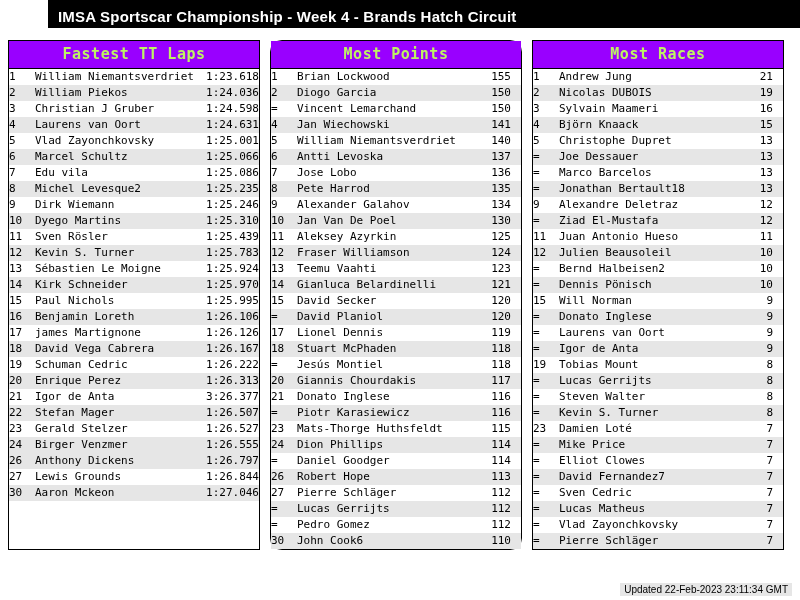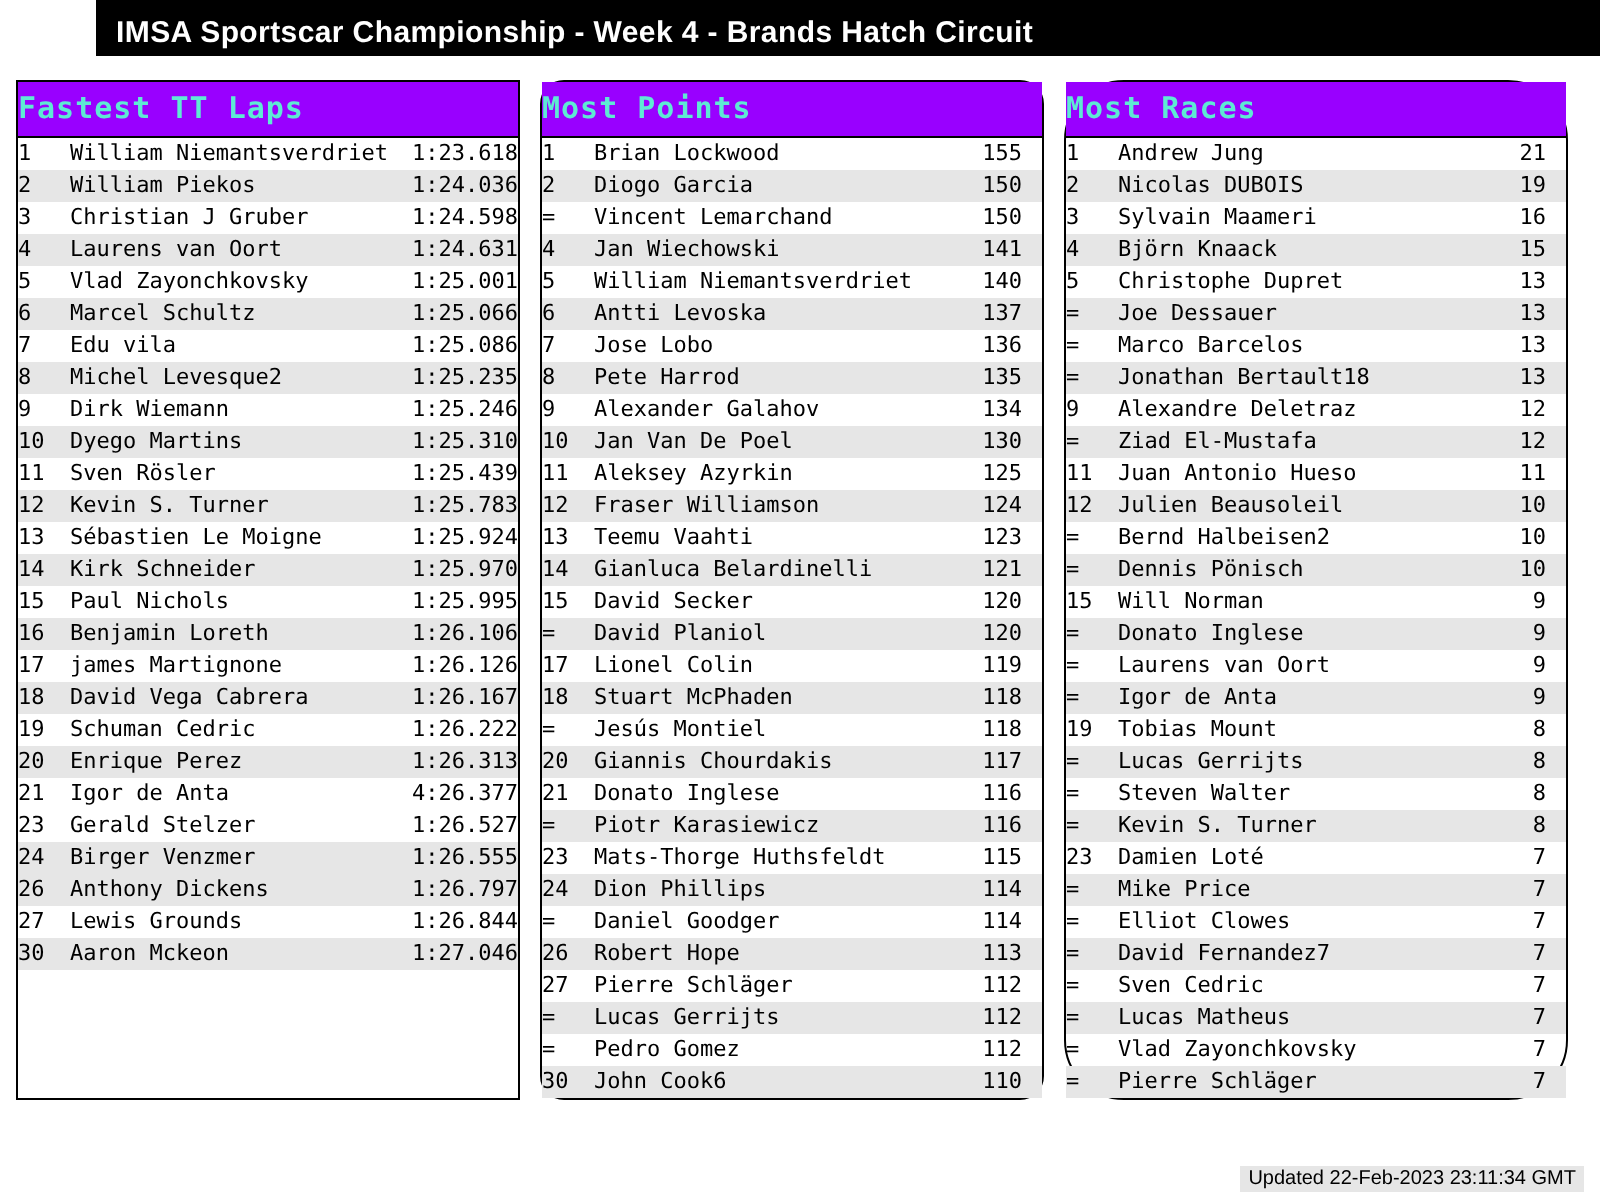"Fastest TT Laps" .panel-header { color: #5eead4 -> #bef264; text-align: left -> center }
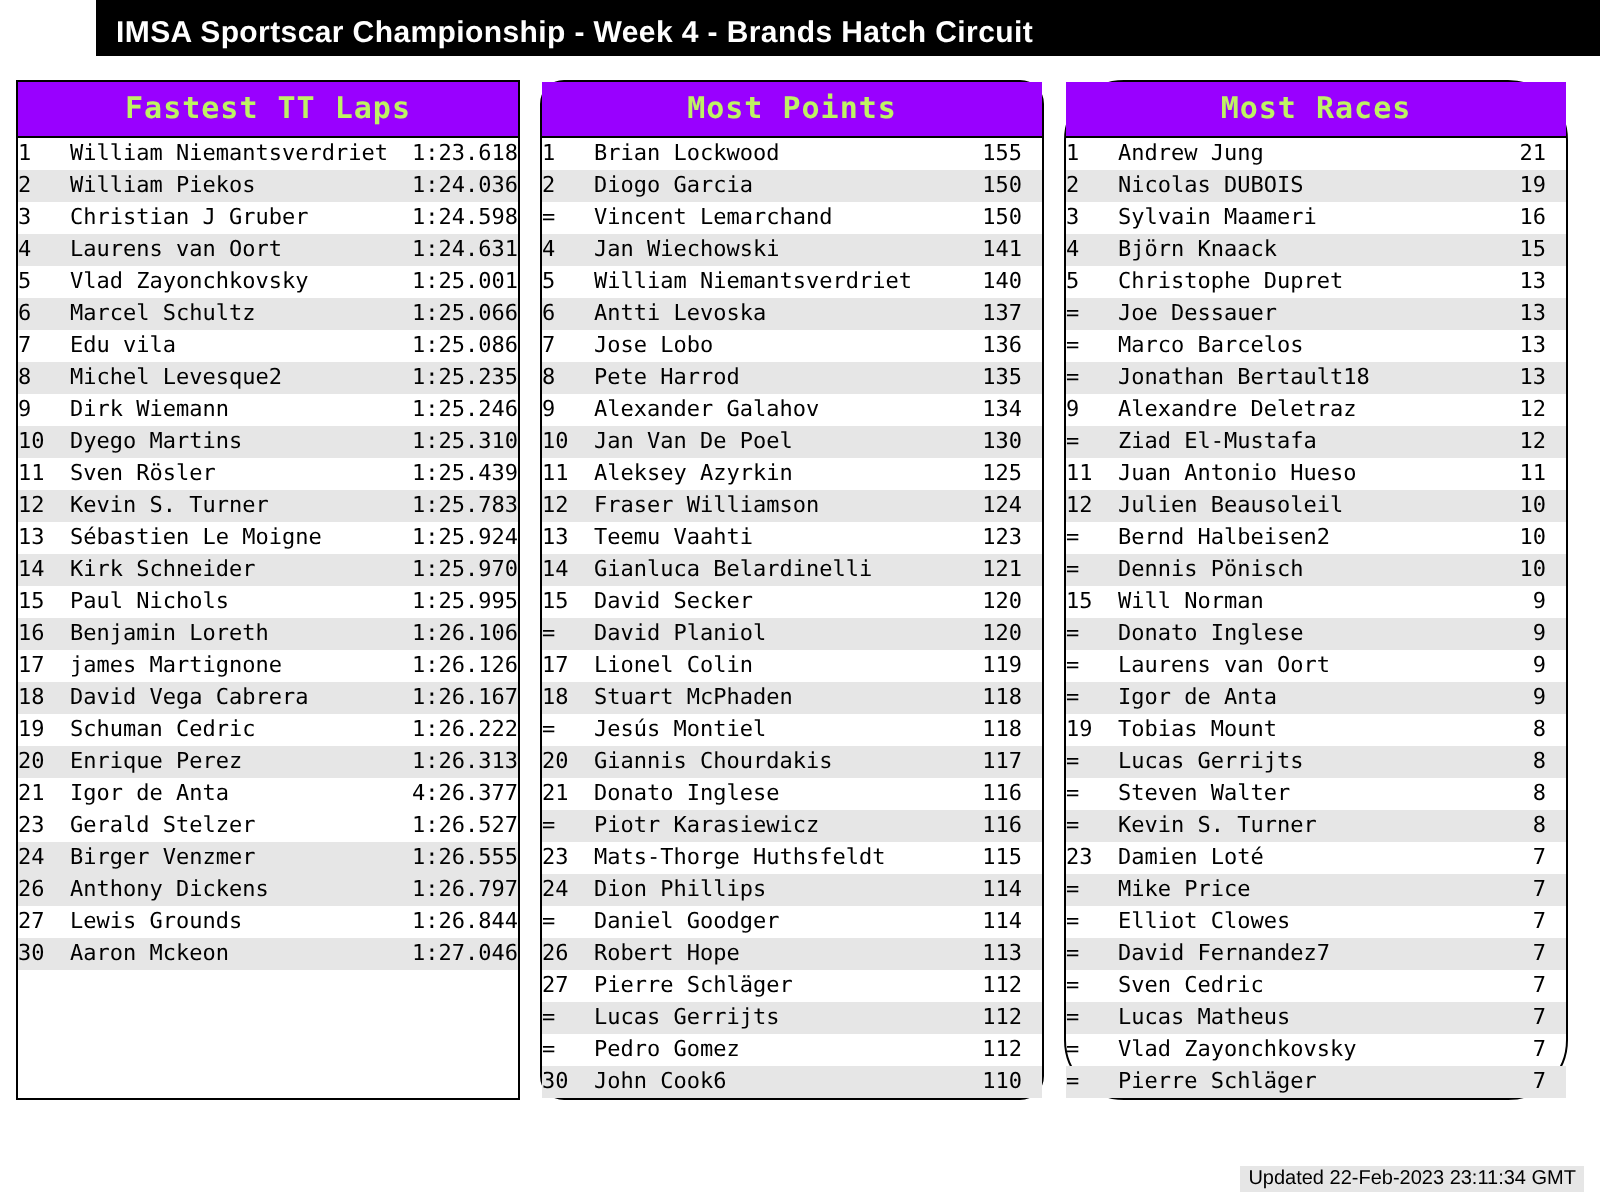"Most Races" .panel.col3 { border-radius: 30px -> none }
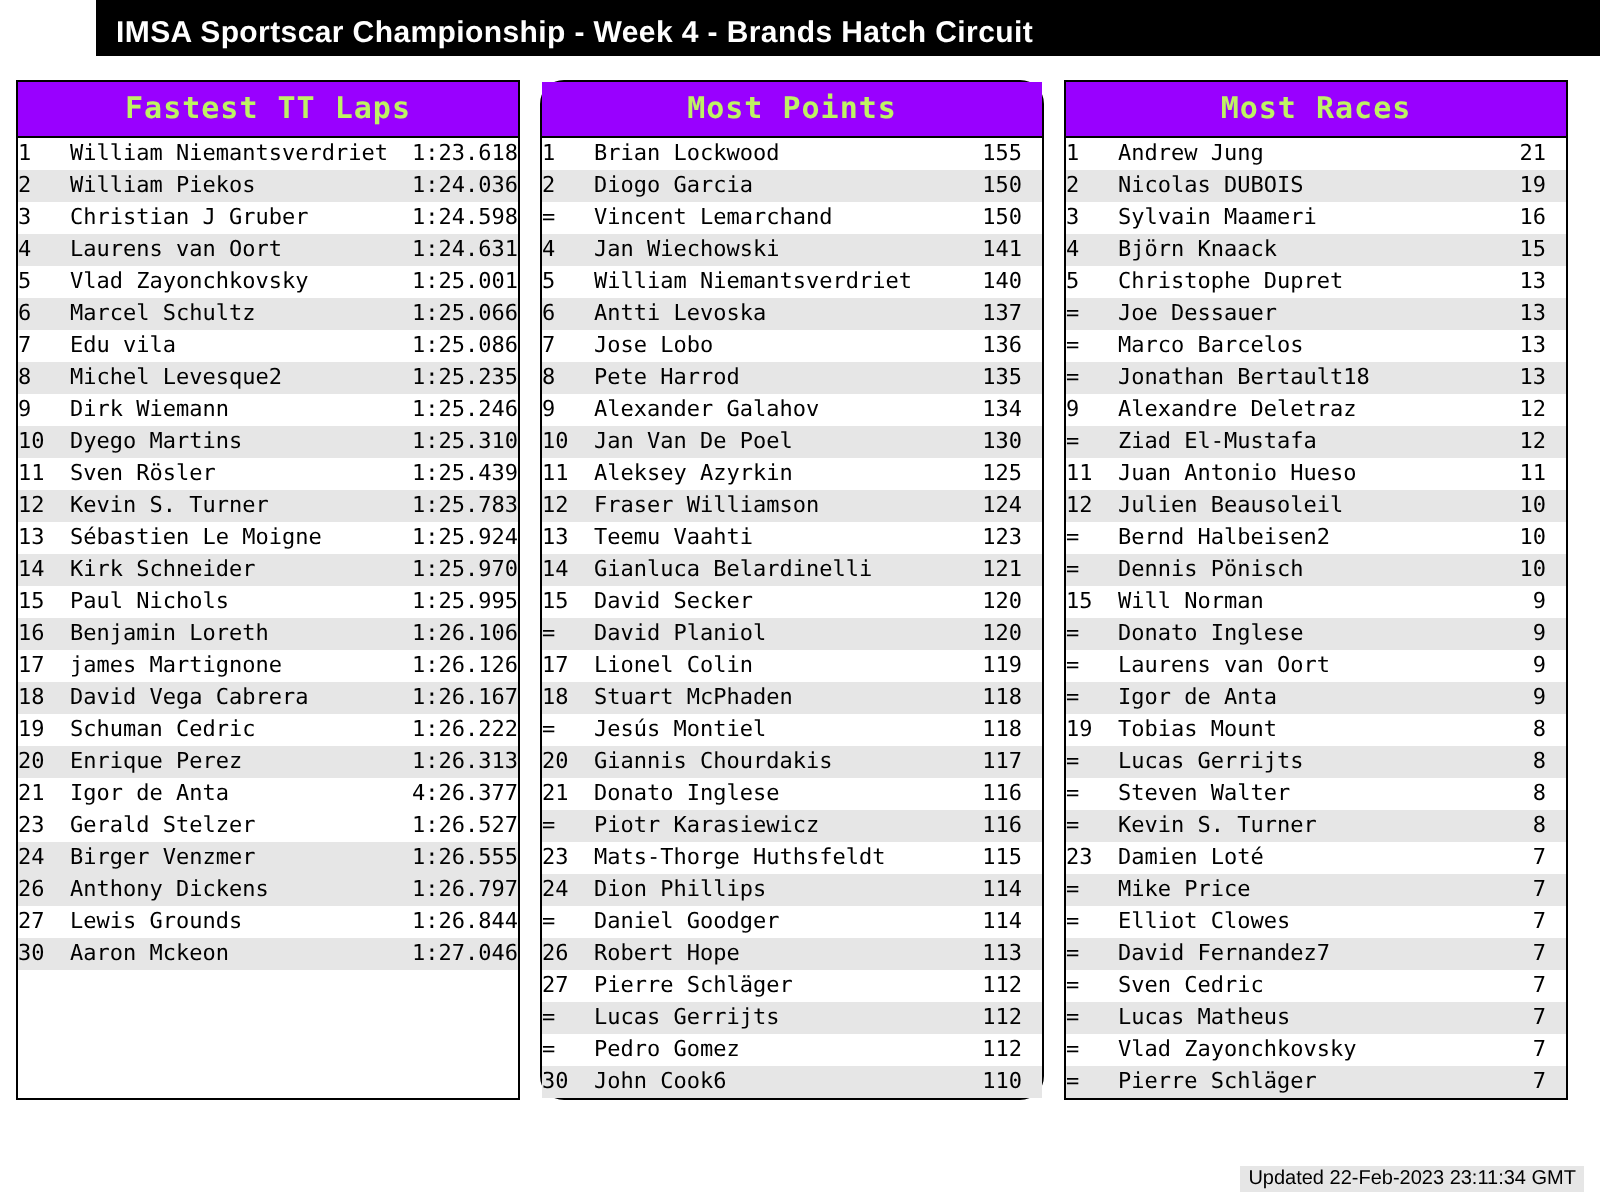"Lionel Colin" td.name { text: Colin -> Dennis }
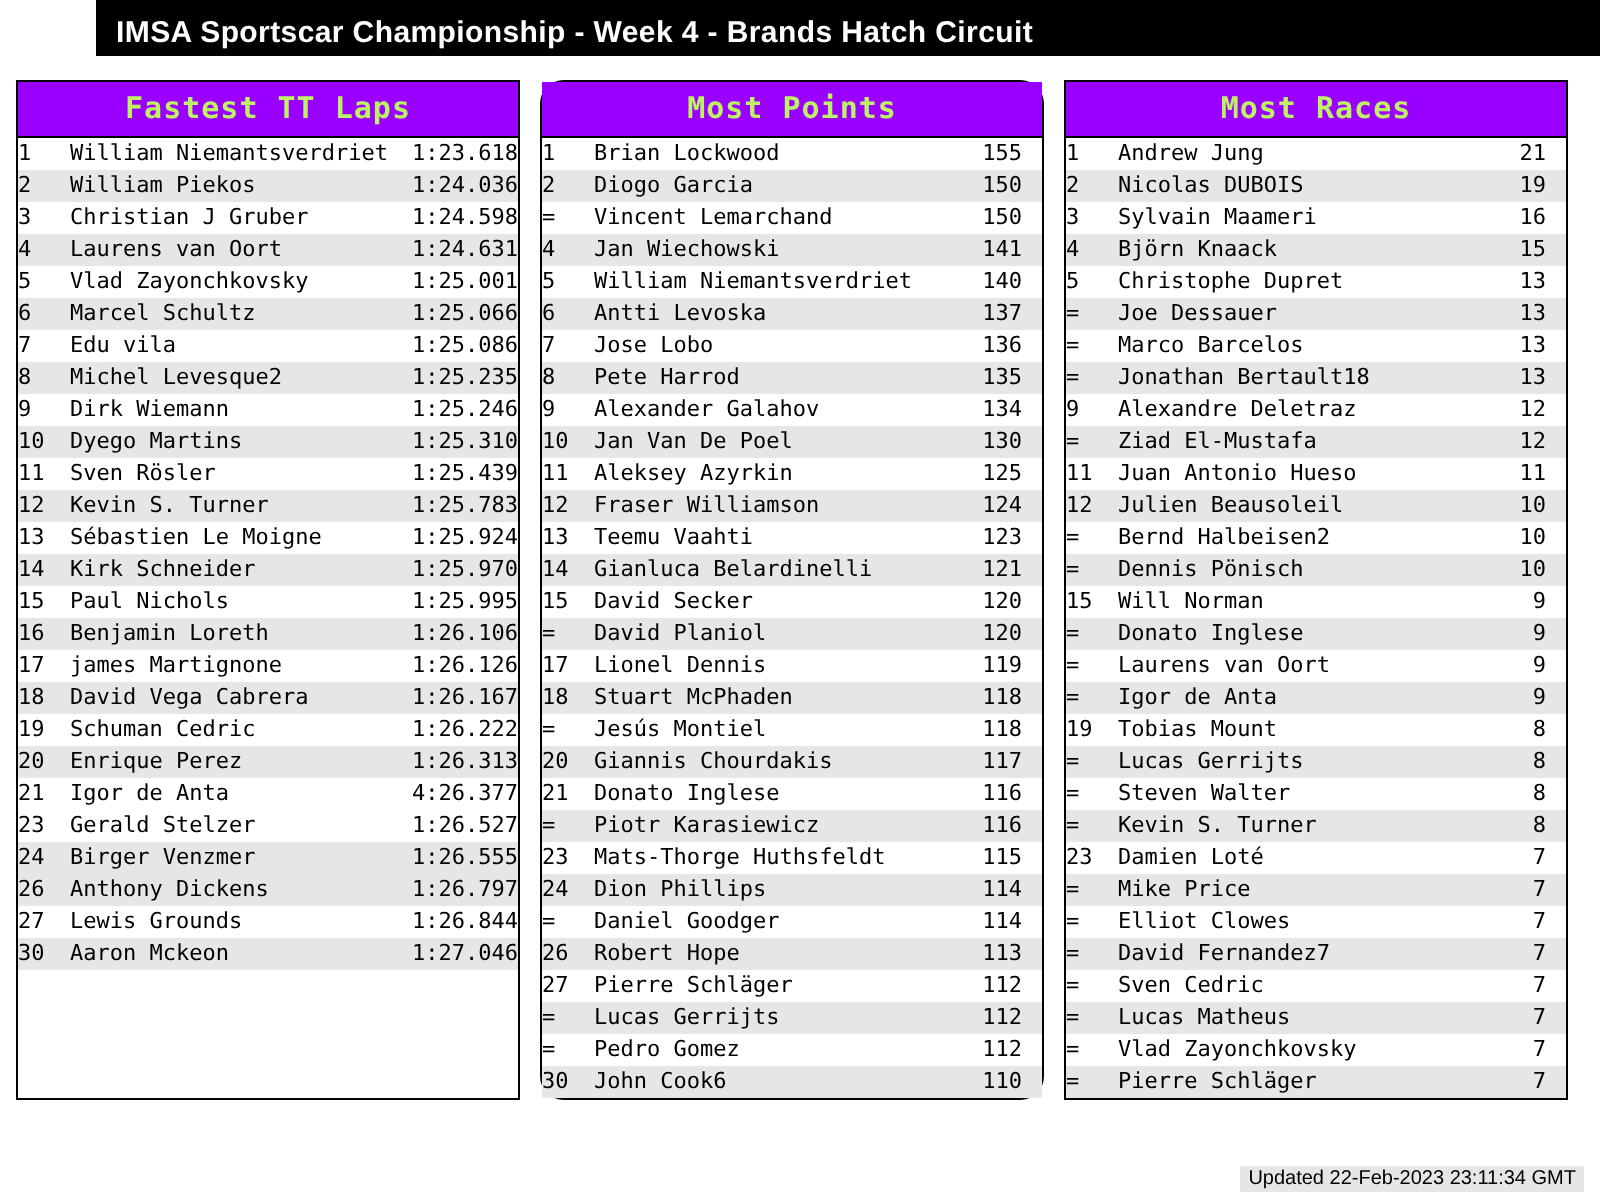"4:26.377" td.val { text: 4:26.377 -> 3:26.377 }
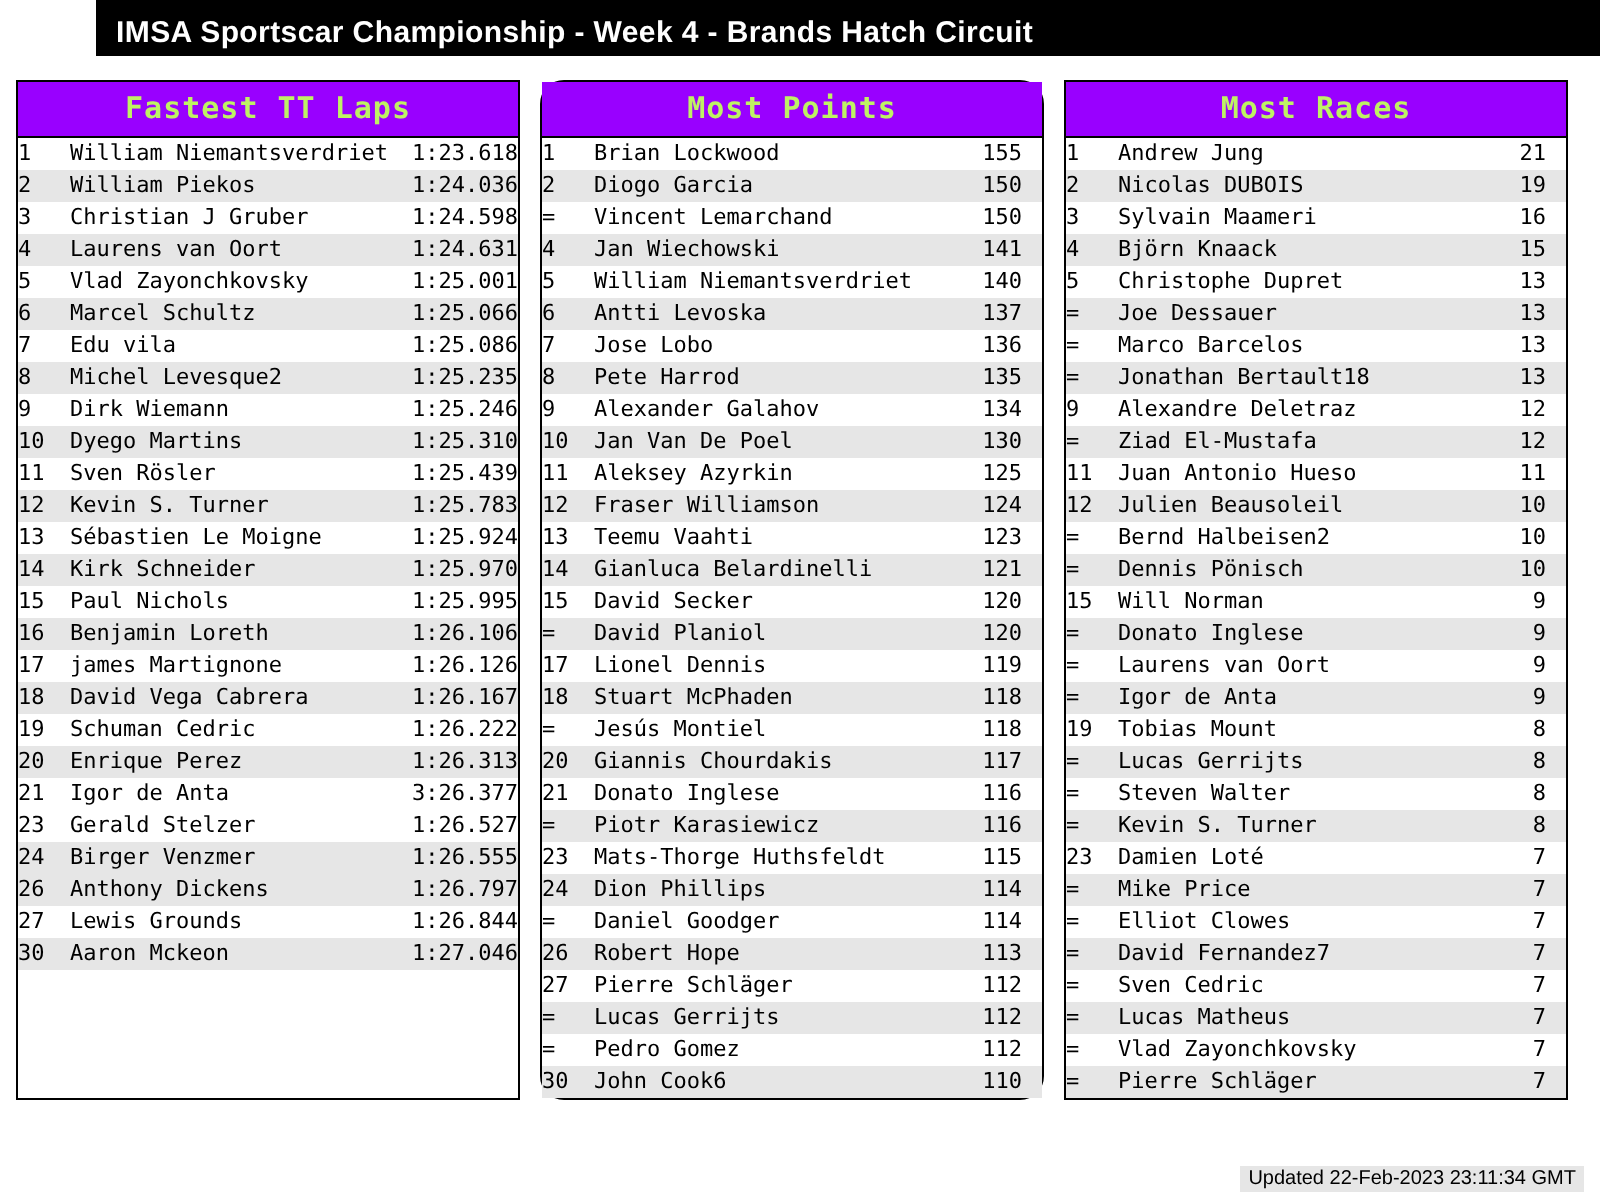"22" tr.alt { html: none -> <tr> <td>22</td> <td>Stefan Mager</td> <td>1:26.507</td> </tr> }
